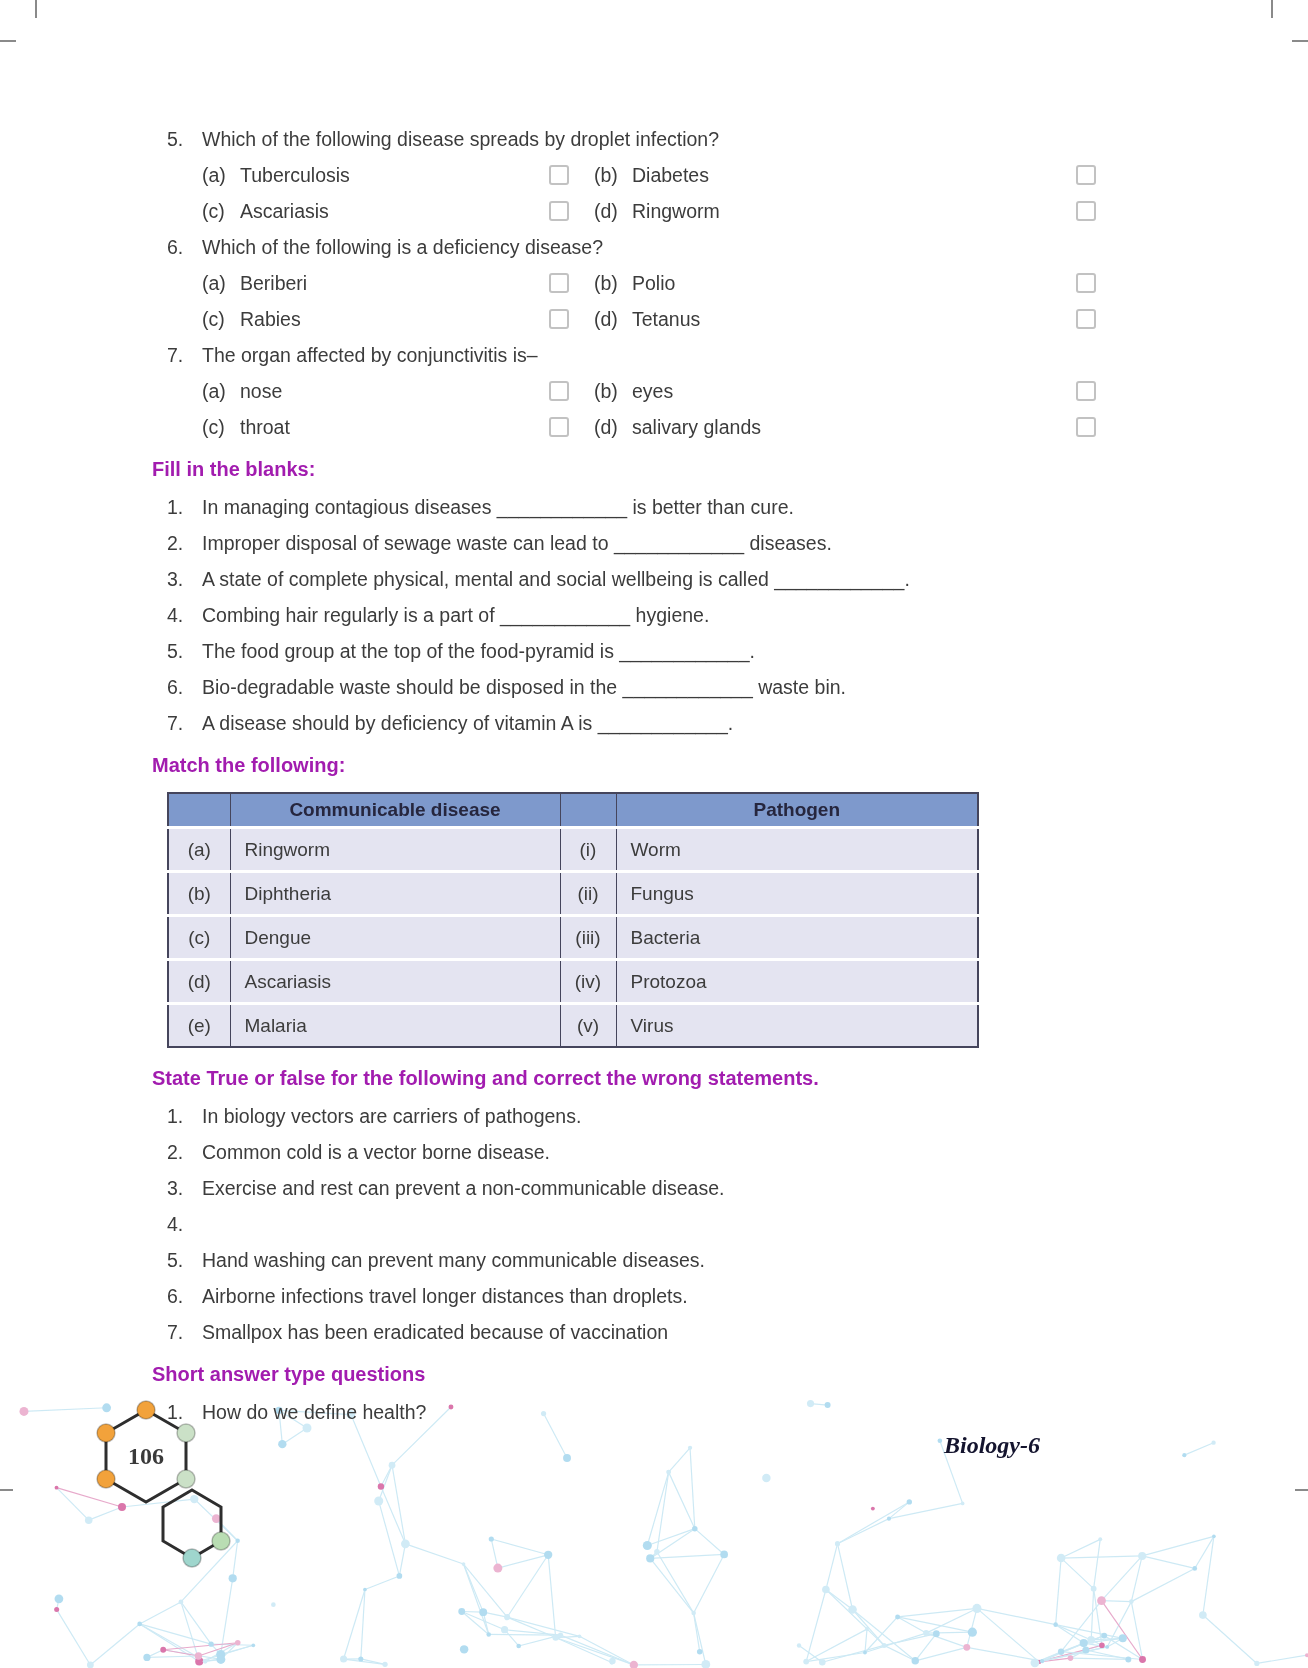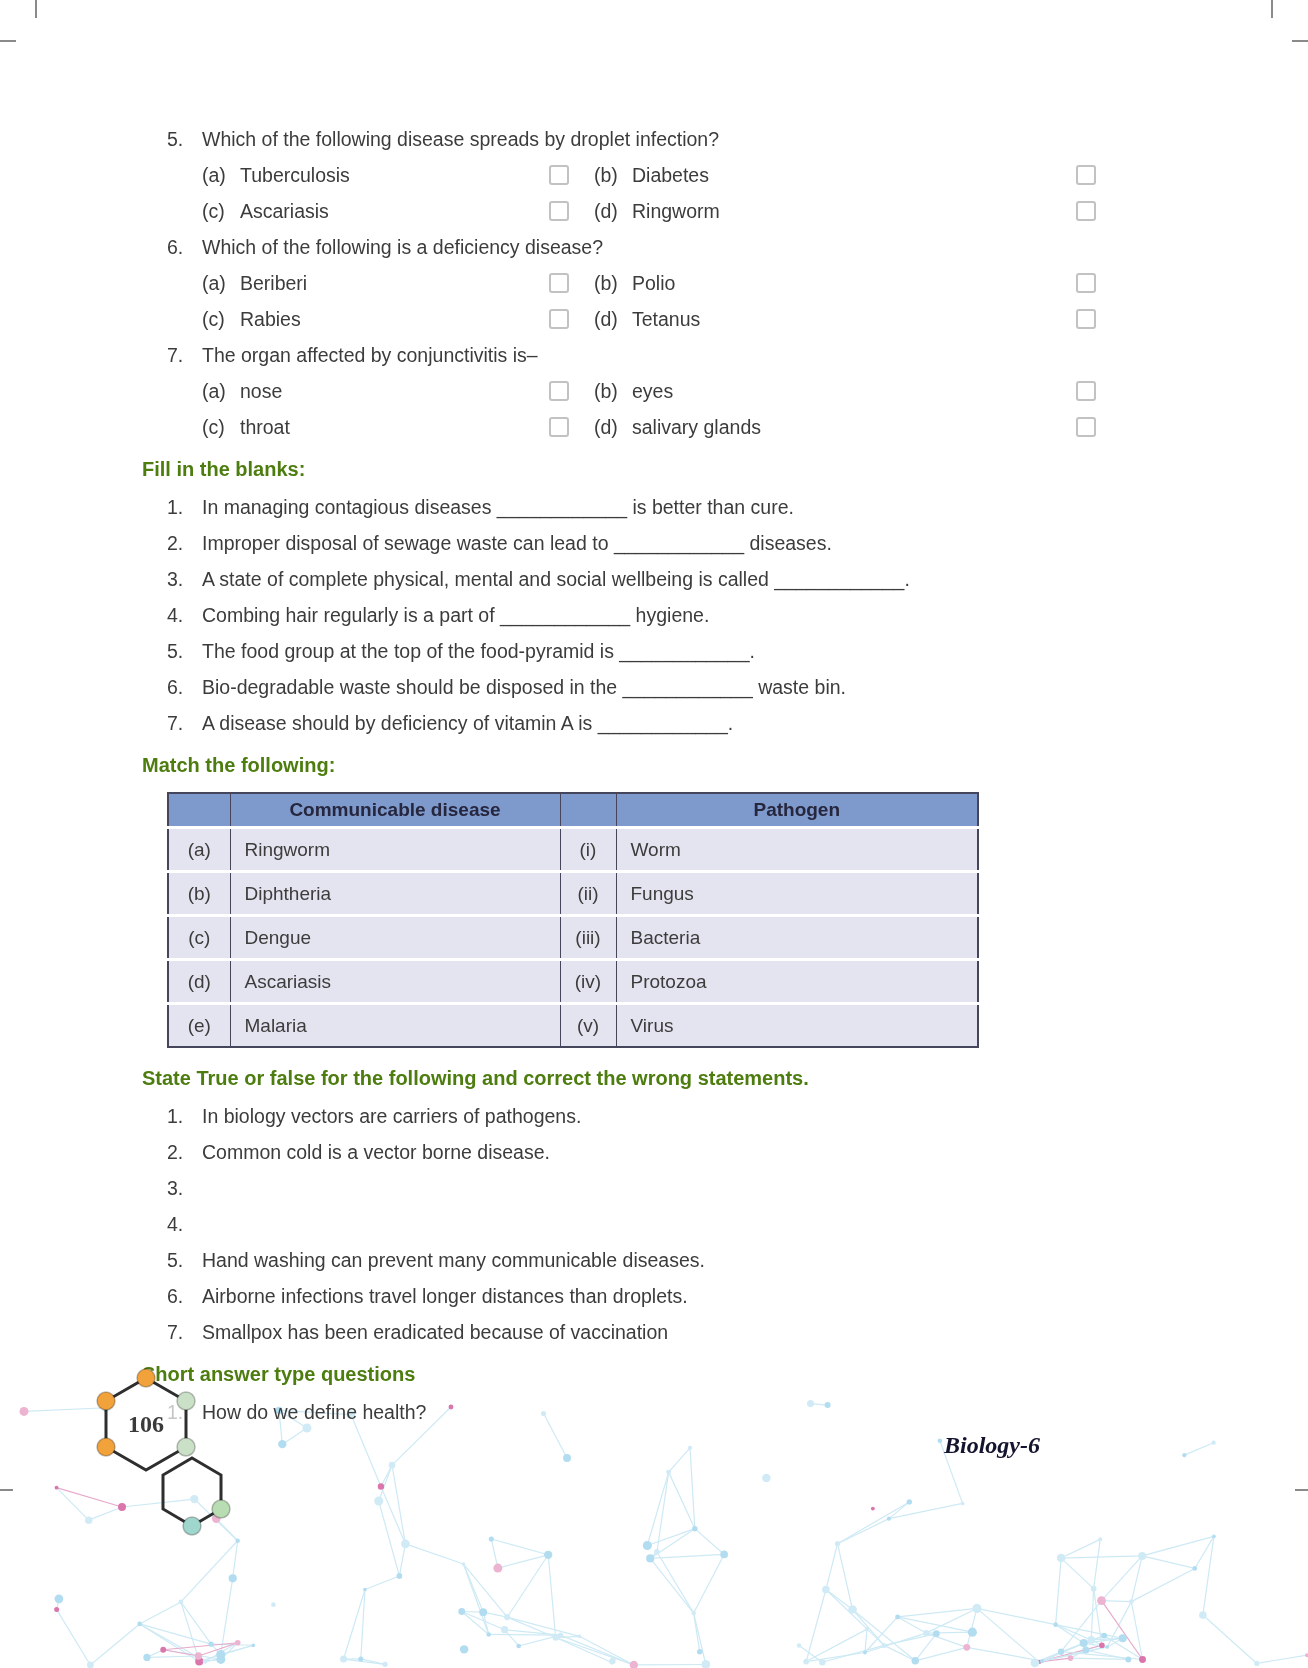"Fill in the blanks:" .section-heading { color: #4d7c0f -> #a21caf; margin: 19px 0 15px 6px -> 19px 0 15px 16px }
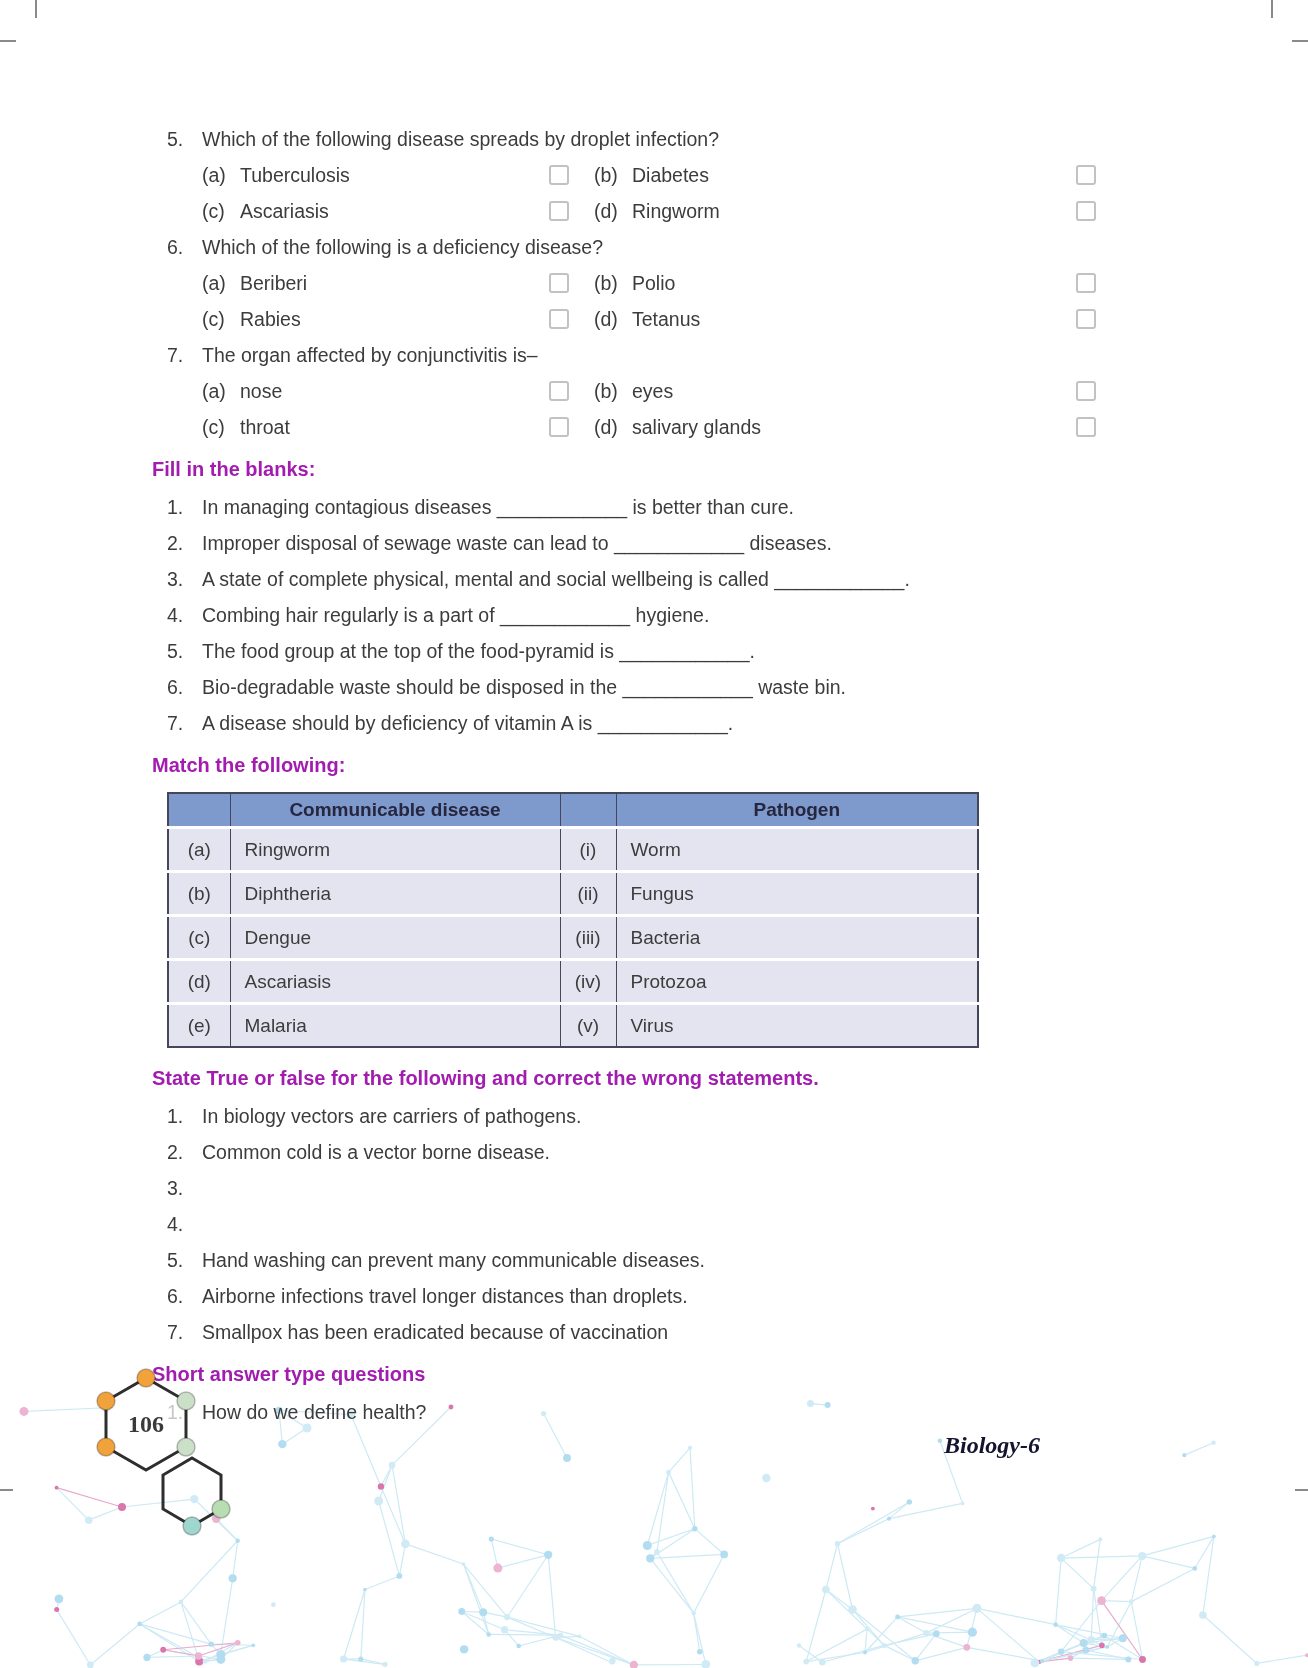"Exercise and rest can prevent" span { html: none -> <span>Exercise and rest can prevent a non-communicable disease.</span> }
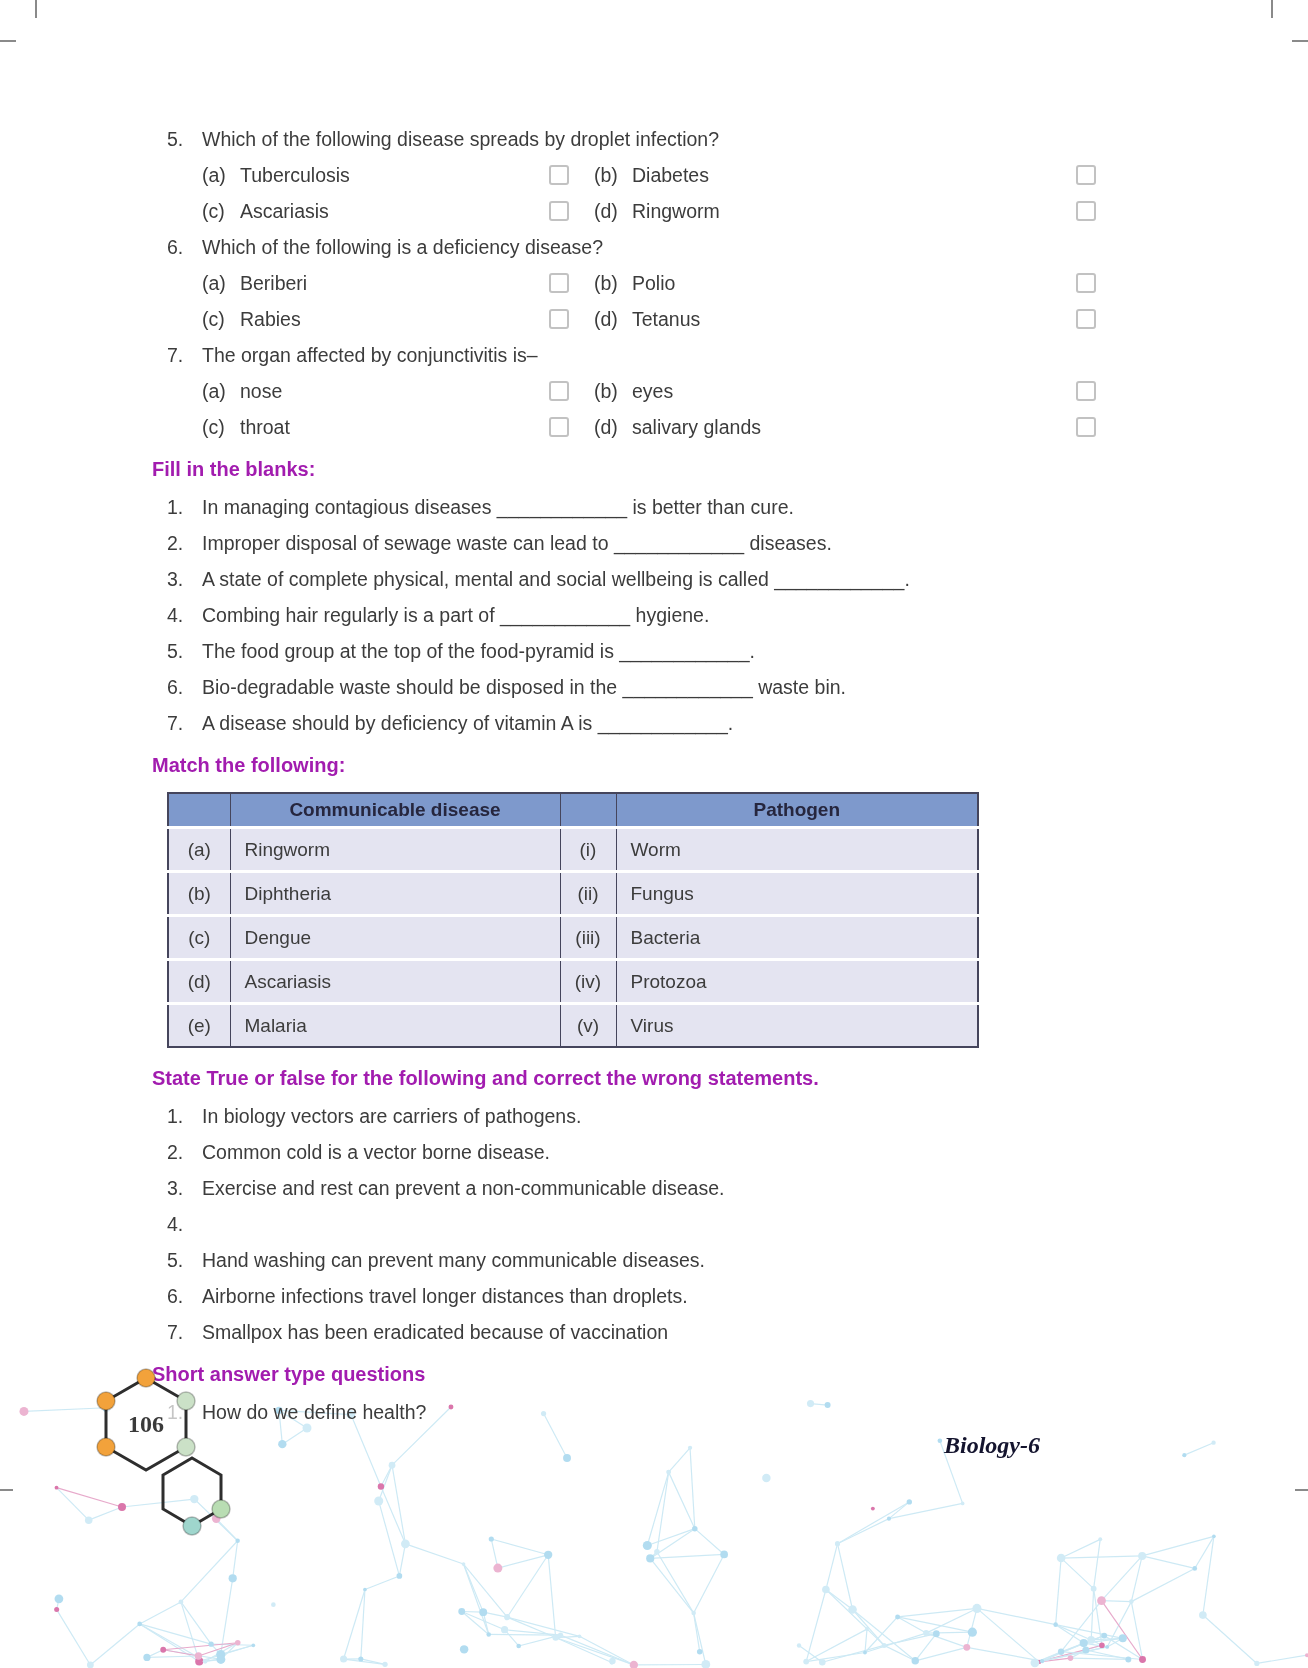"106" .logo-wrap { top: 1362px -> 1394px }
